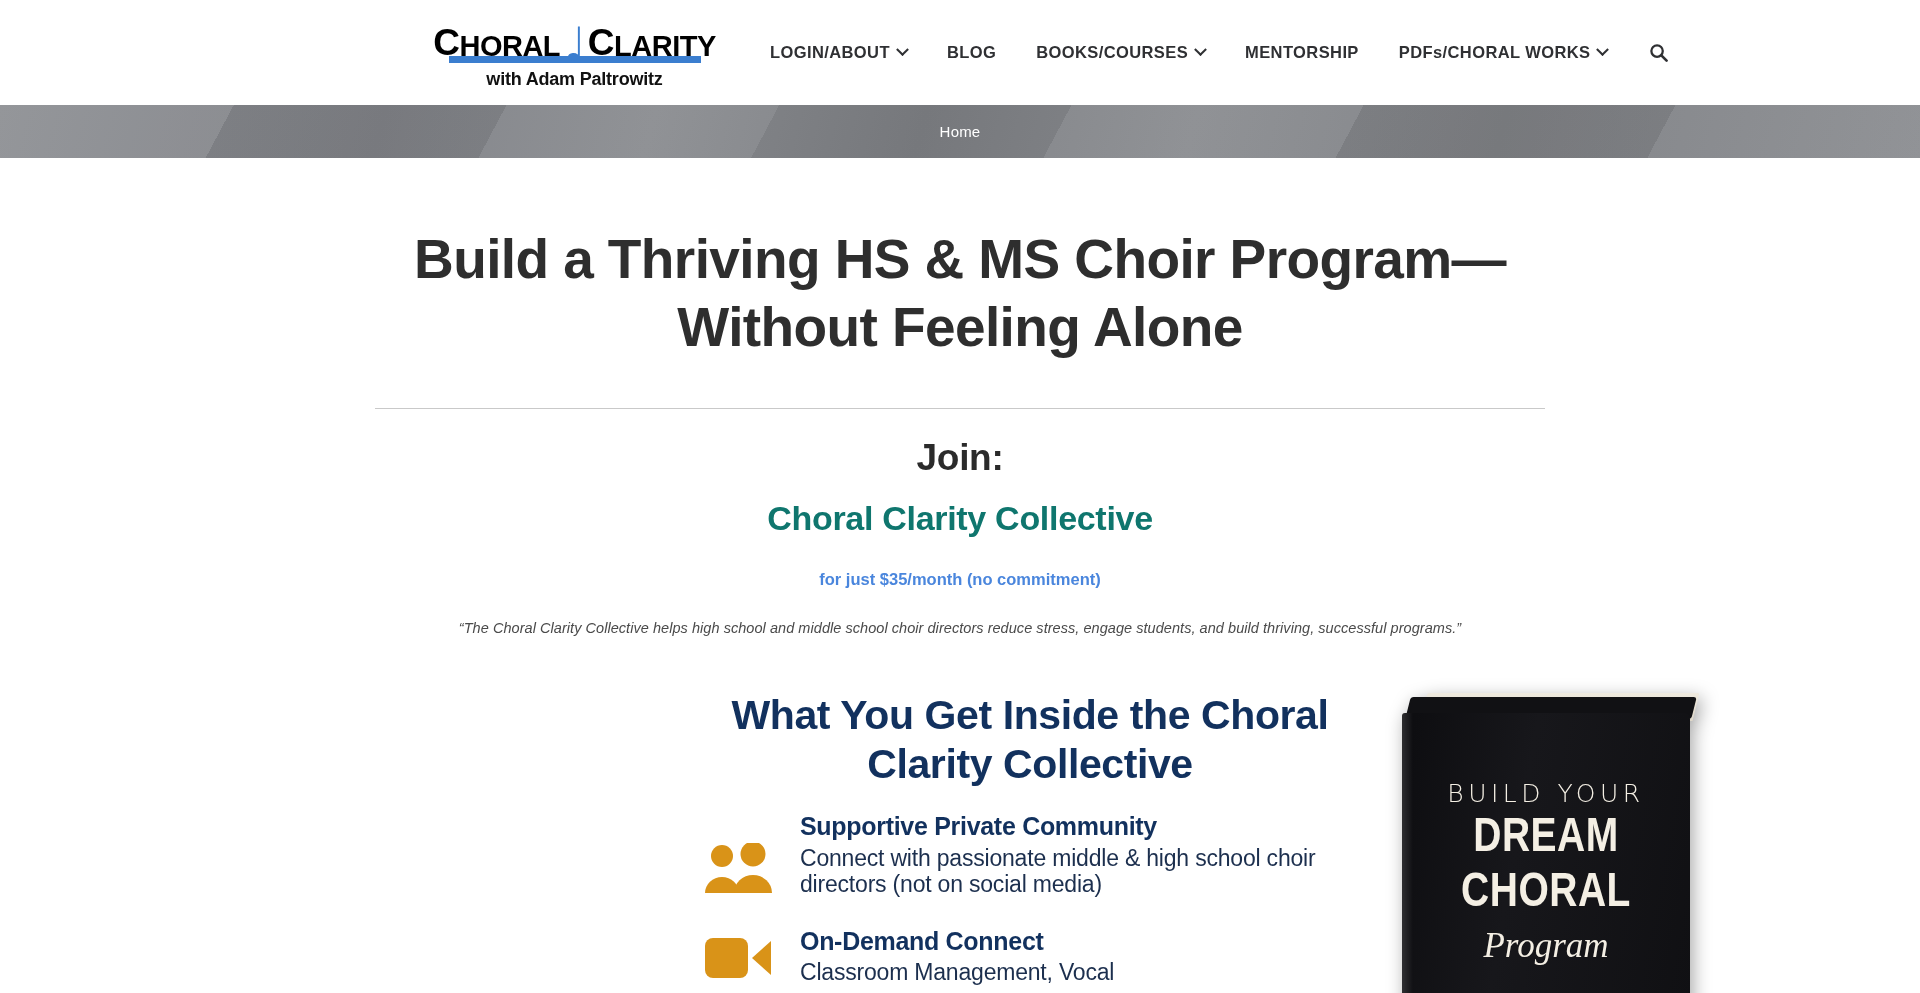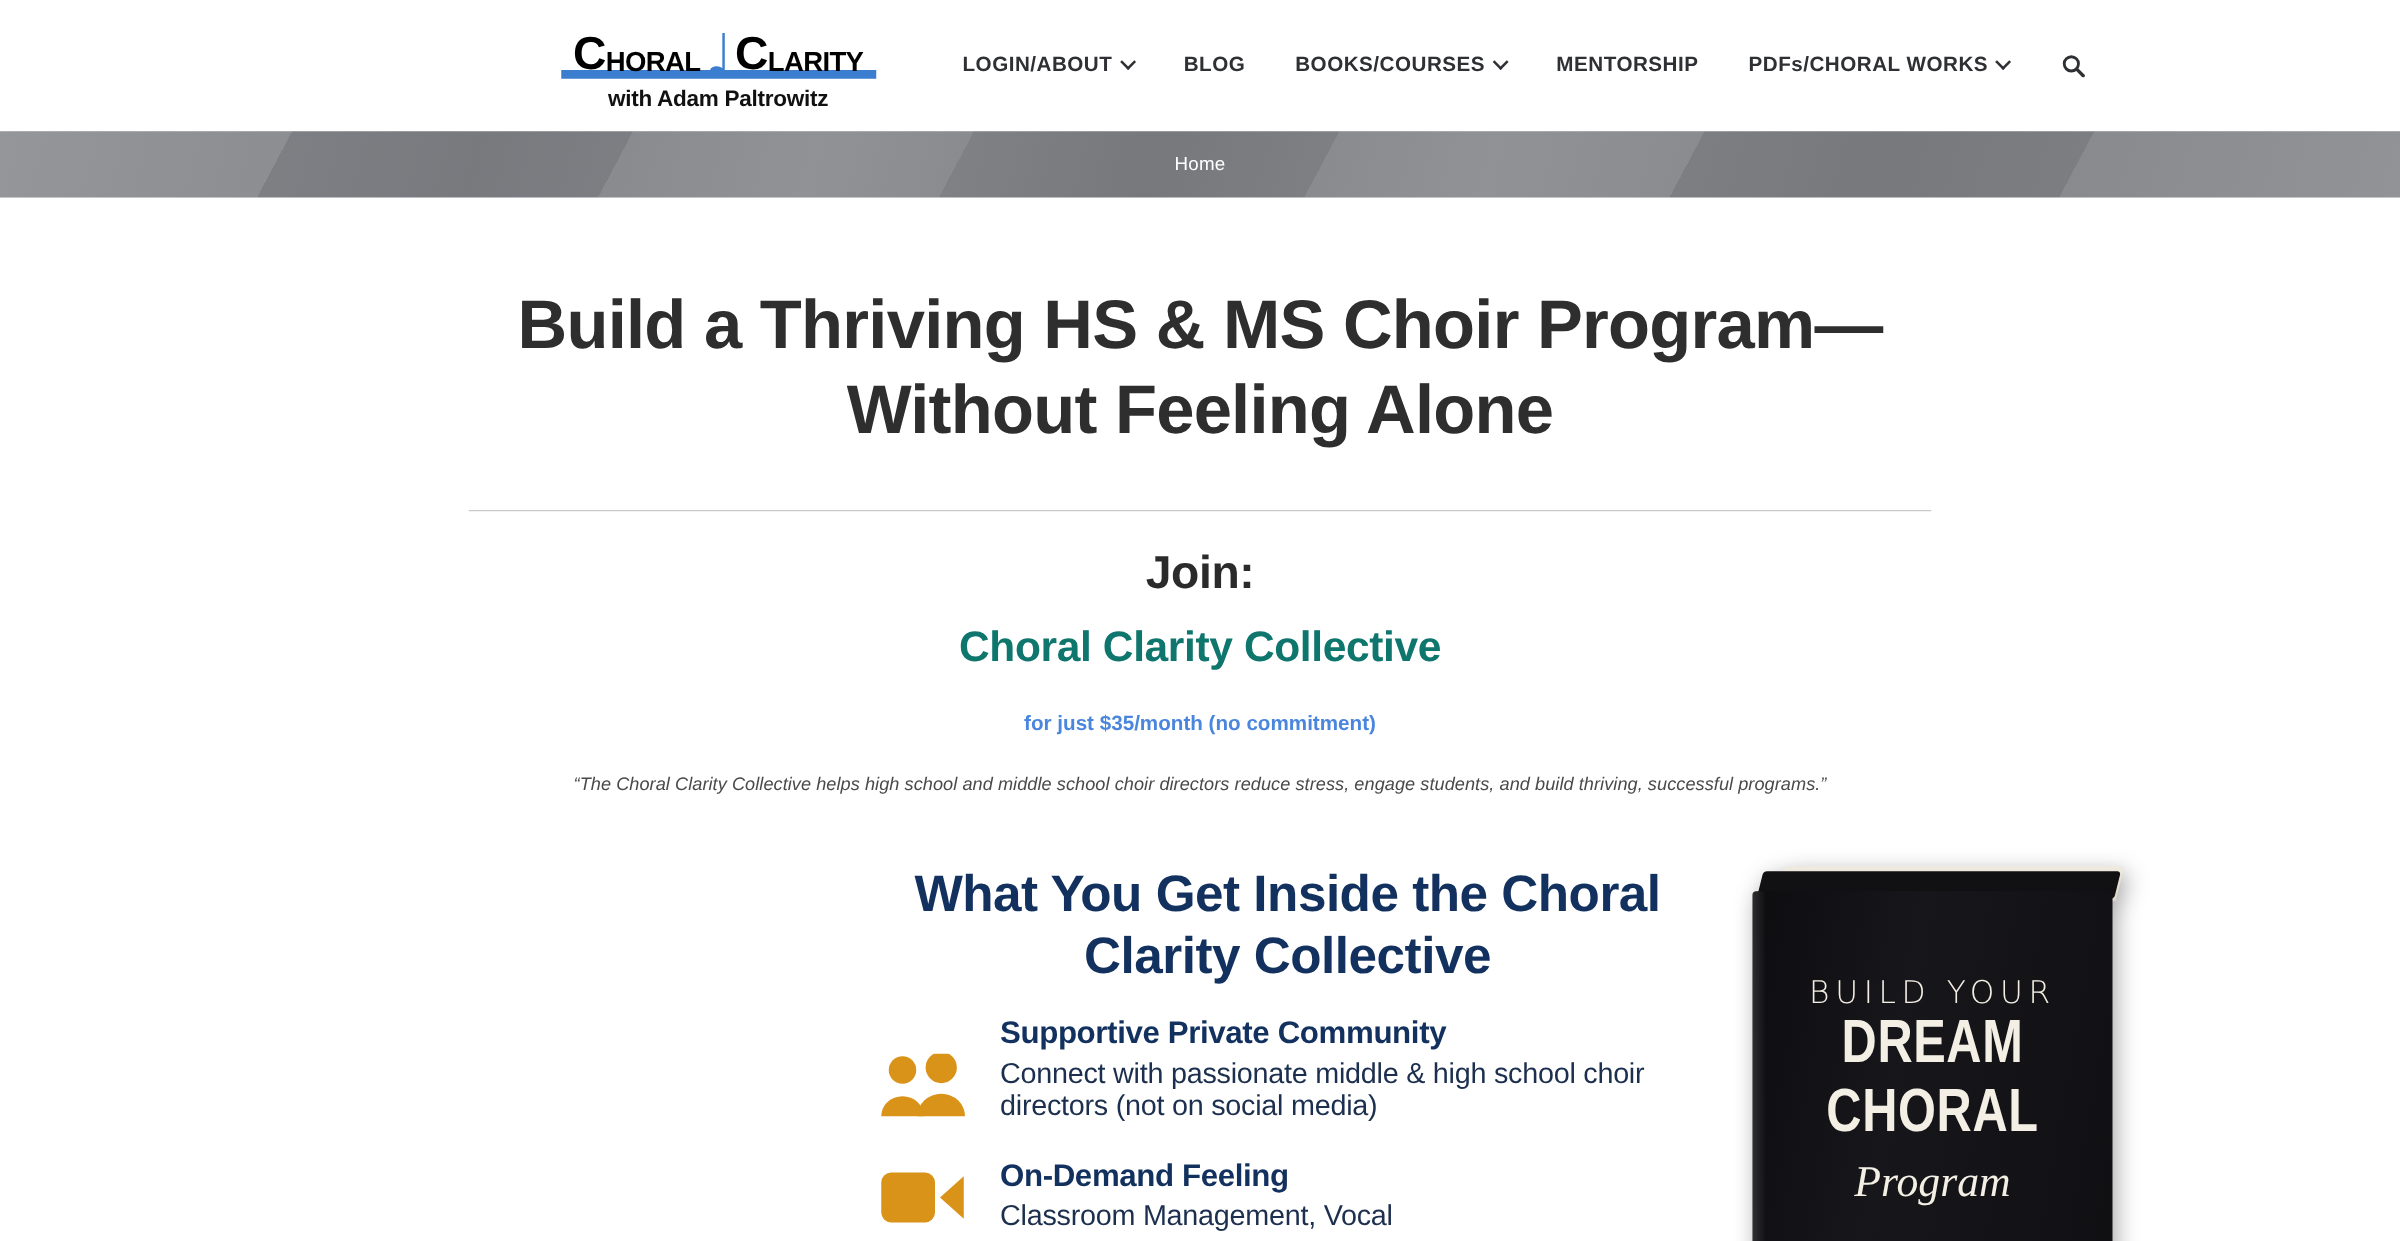"HORAL" .logo-rest { font-size: 22px -> 29px }
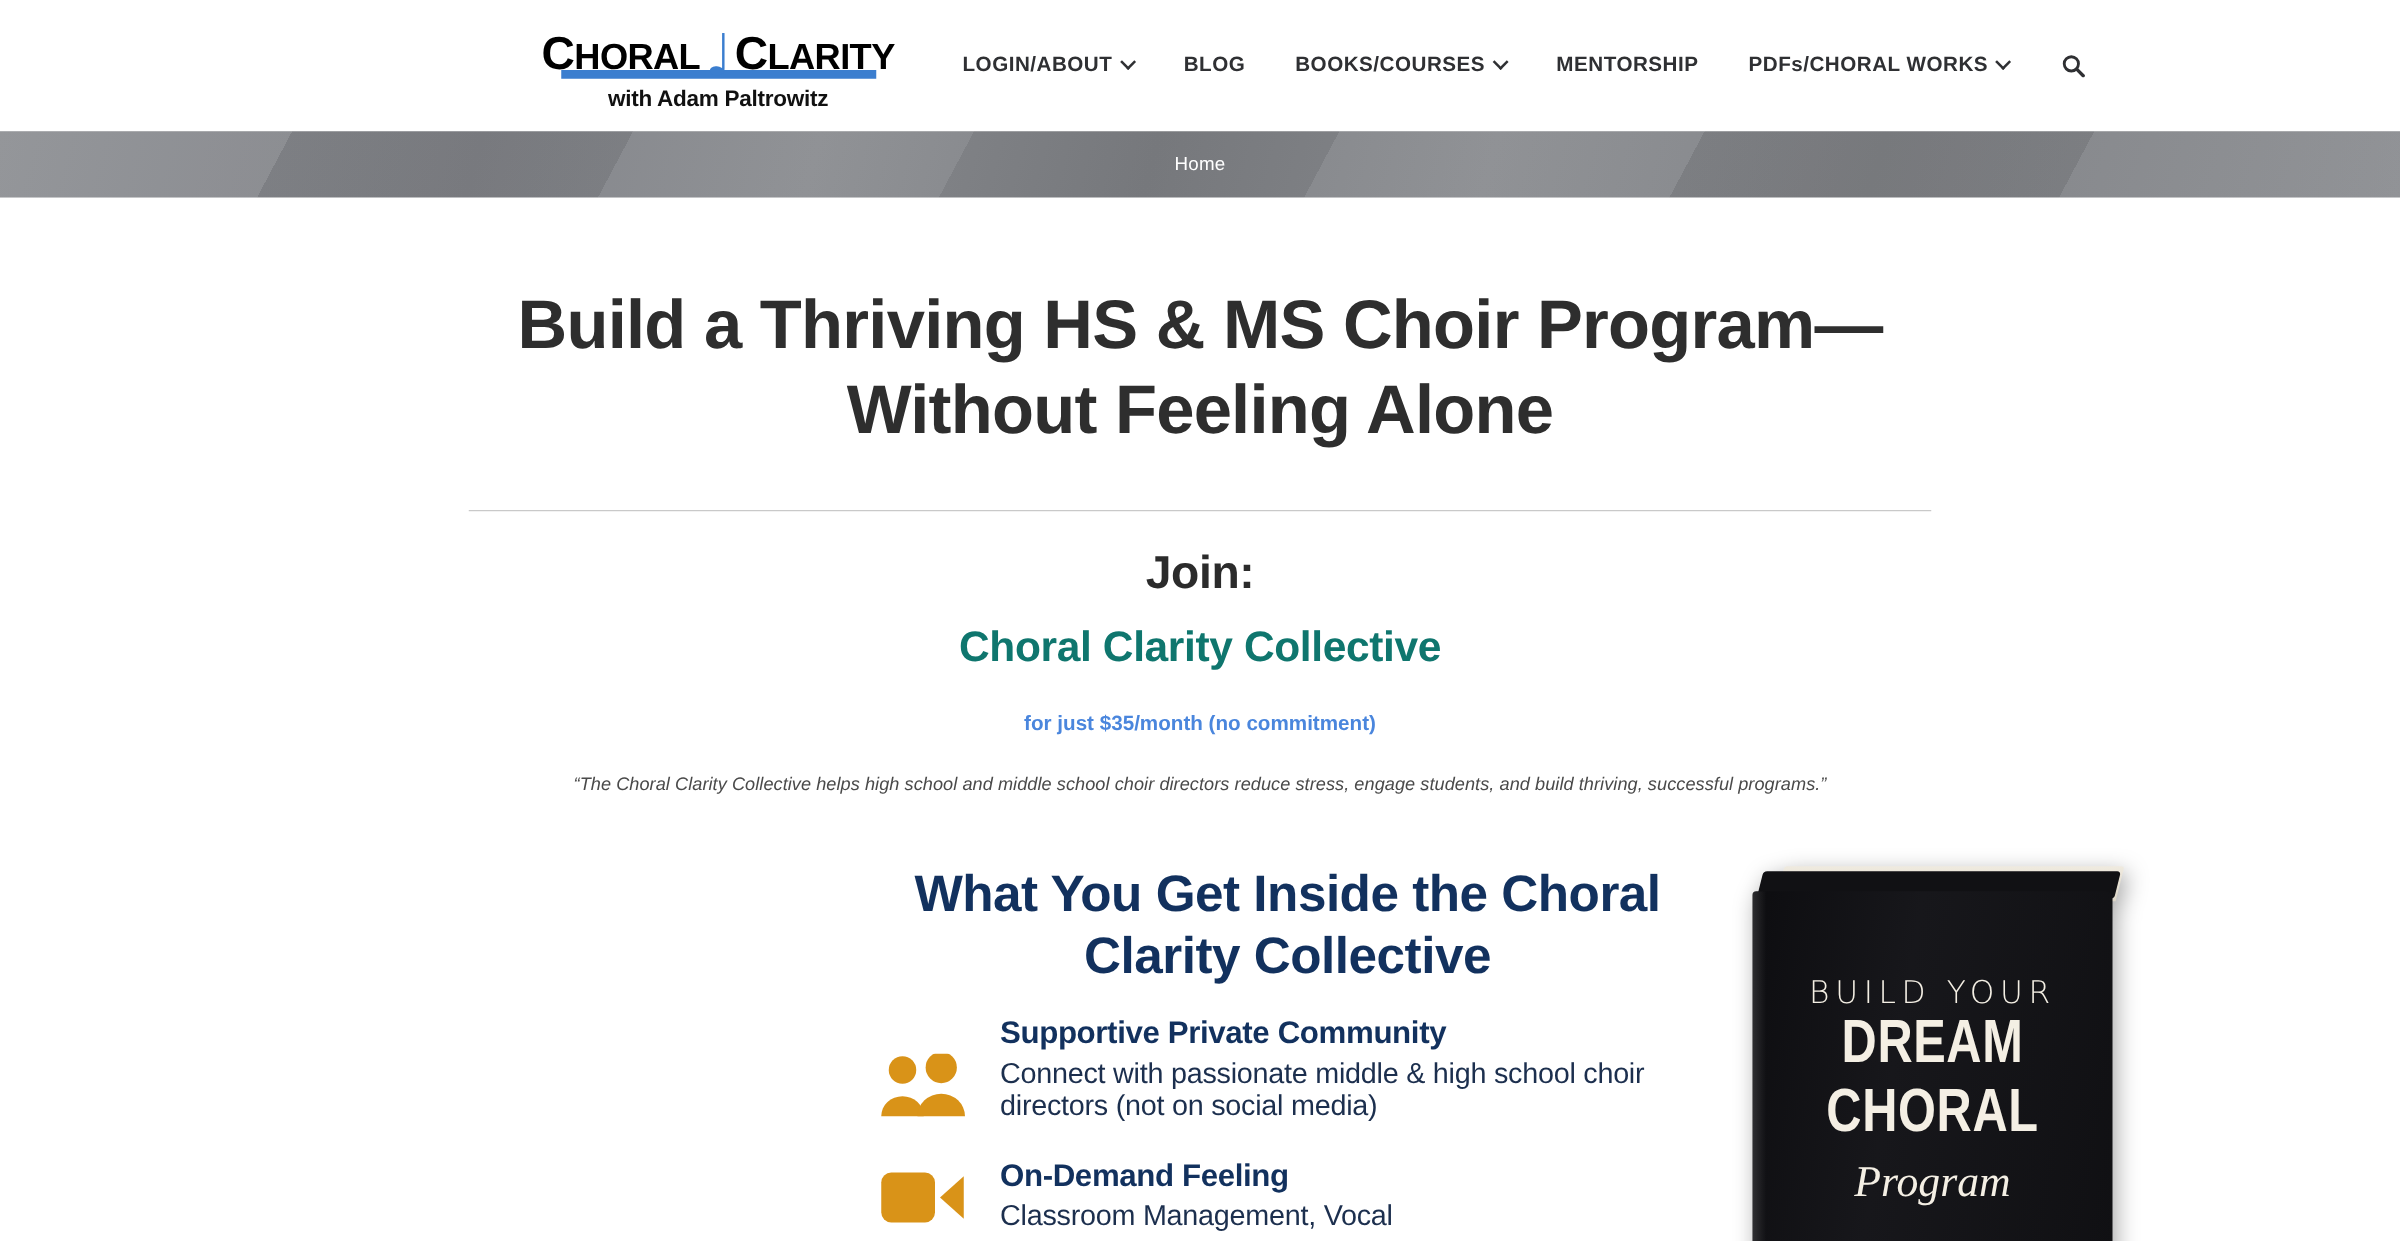"On-Demand Feeling" div.benefit-title { text: Feeling -> Connect }
